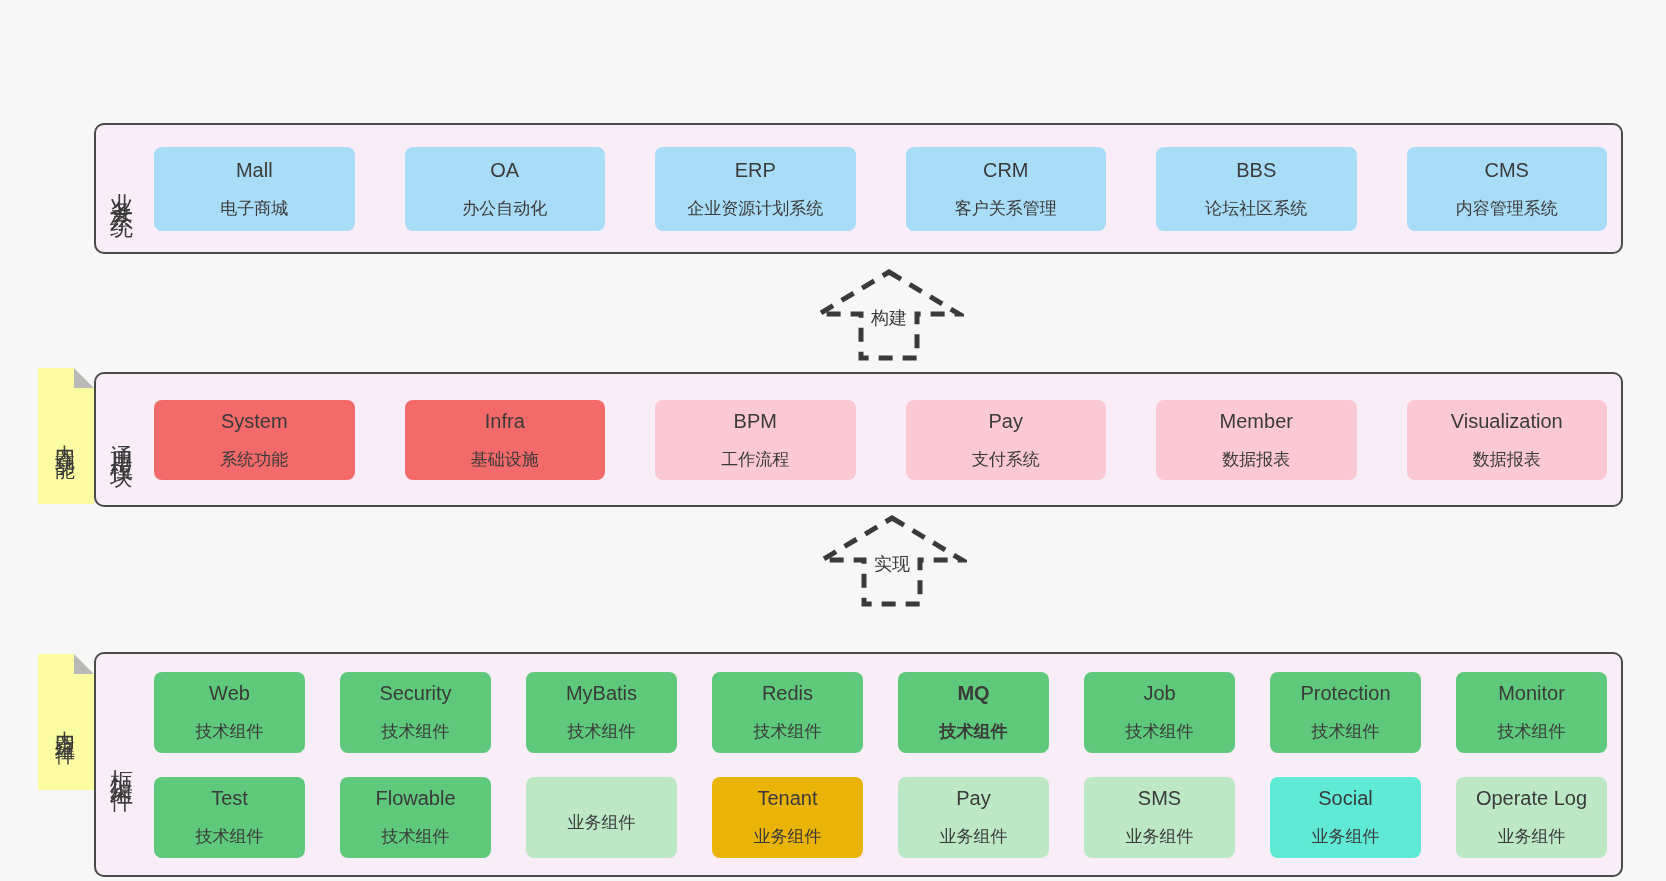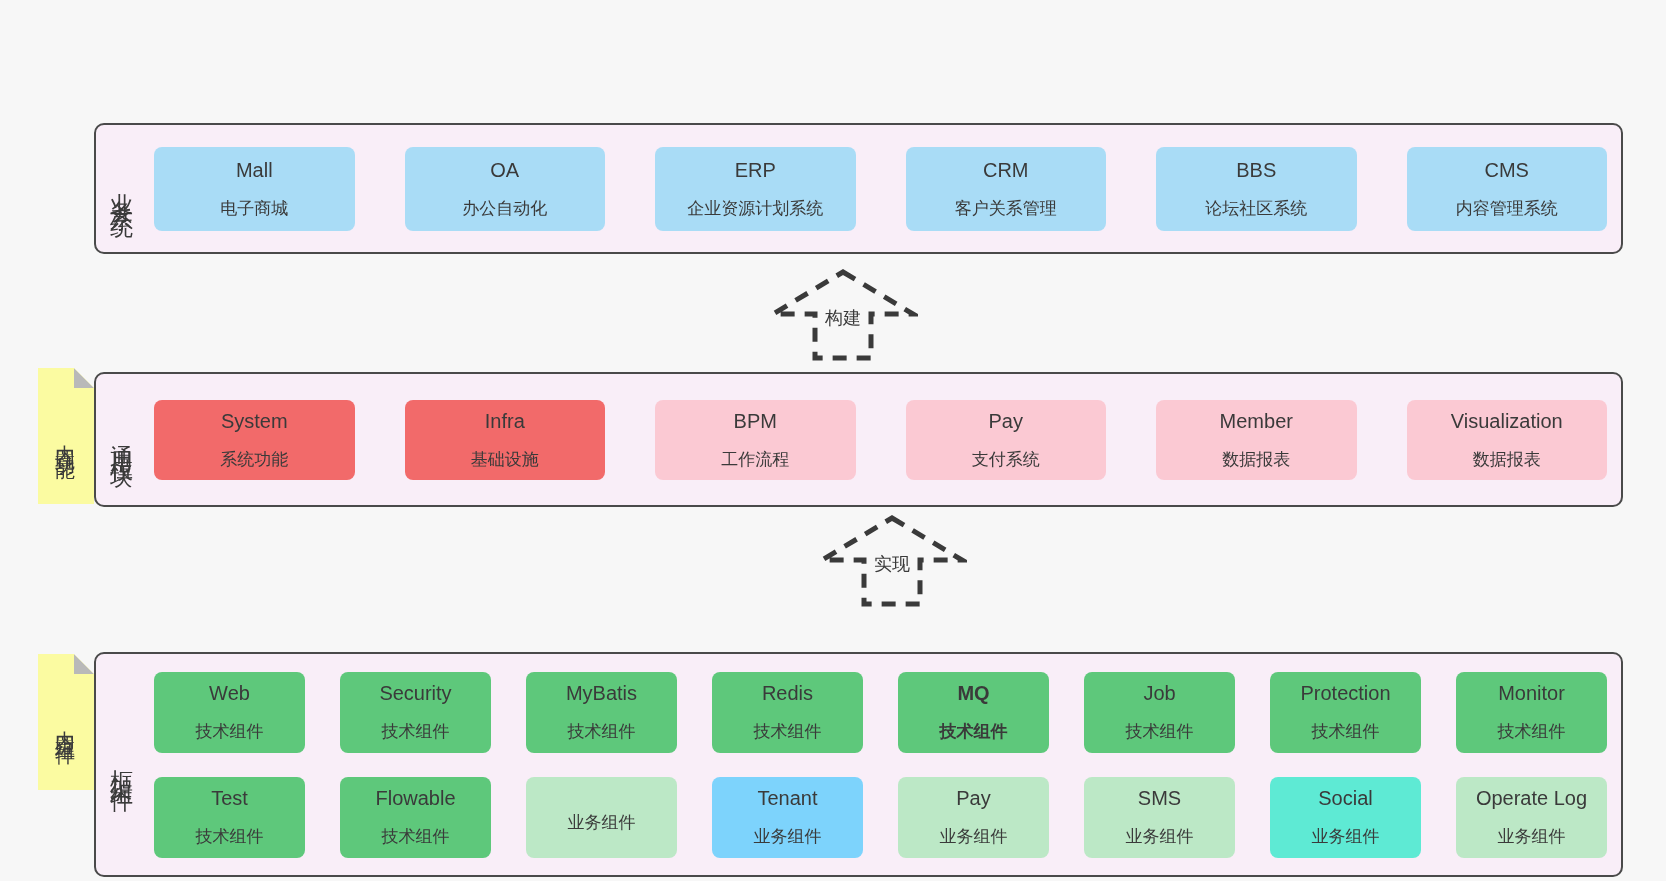"构建" #arrow-1 { left: 768px -> 814px }
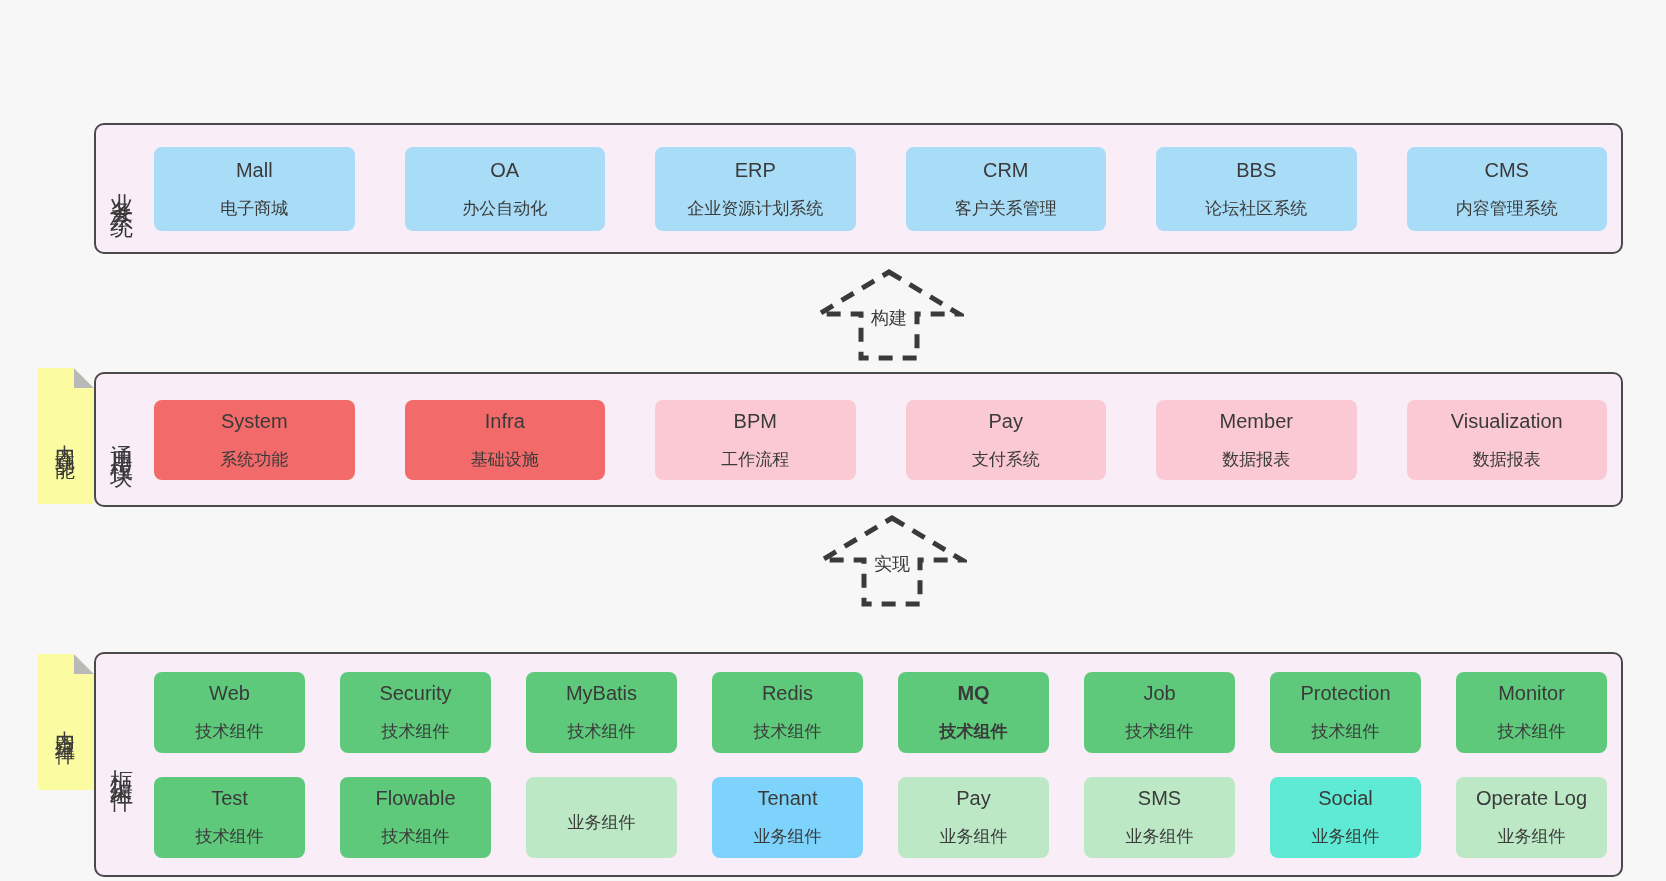"Tenant" div.box { background: #7dd3fc -> #eab308 }
